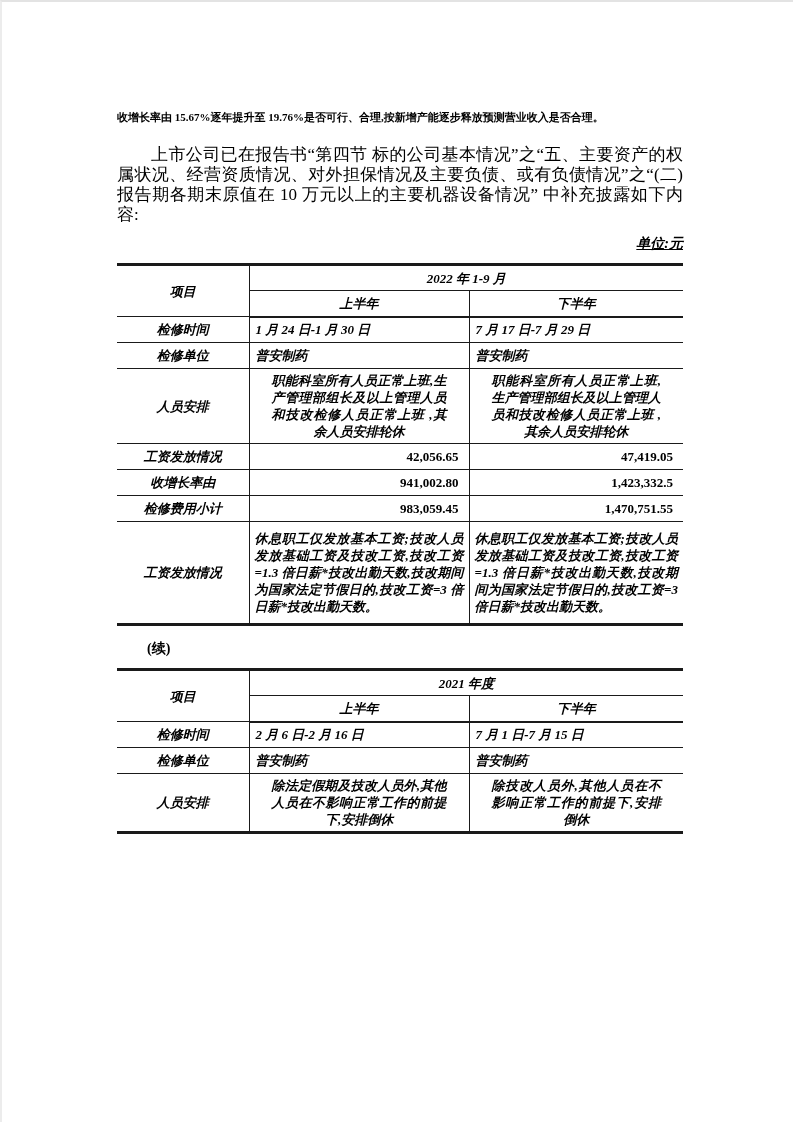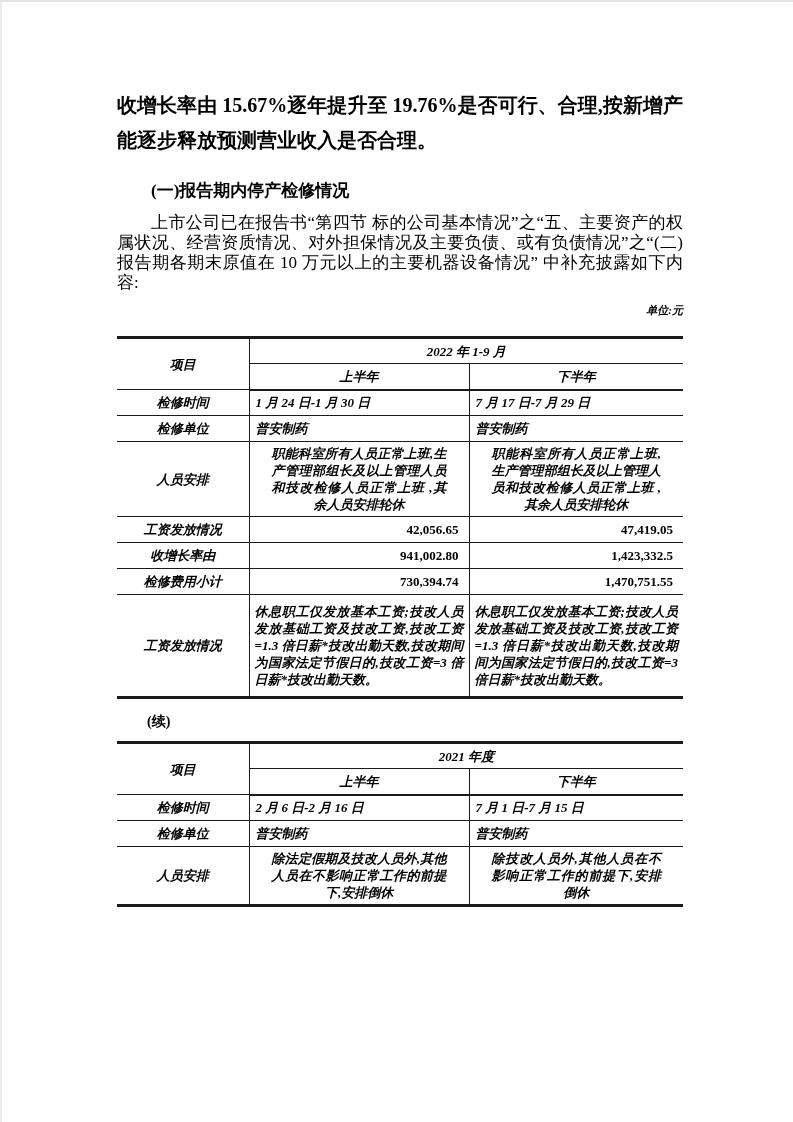"收增长率由 15.67%逐年提升至" .p1 { font-size: 20px -> 11px; margin-top: none -> 12px }
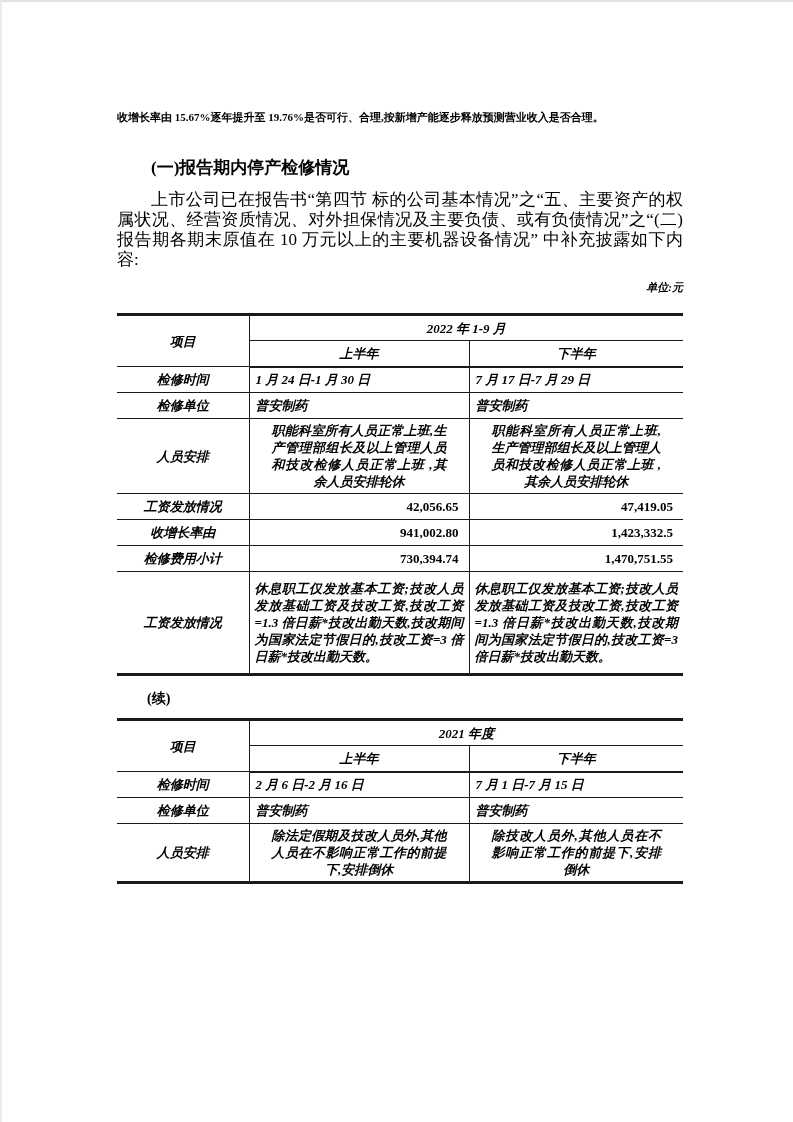"(一)报告期内停产检修情况" p.heading { html: <p>(一)报告期内停产检修情况</p> -> none }
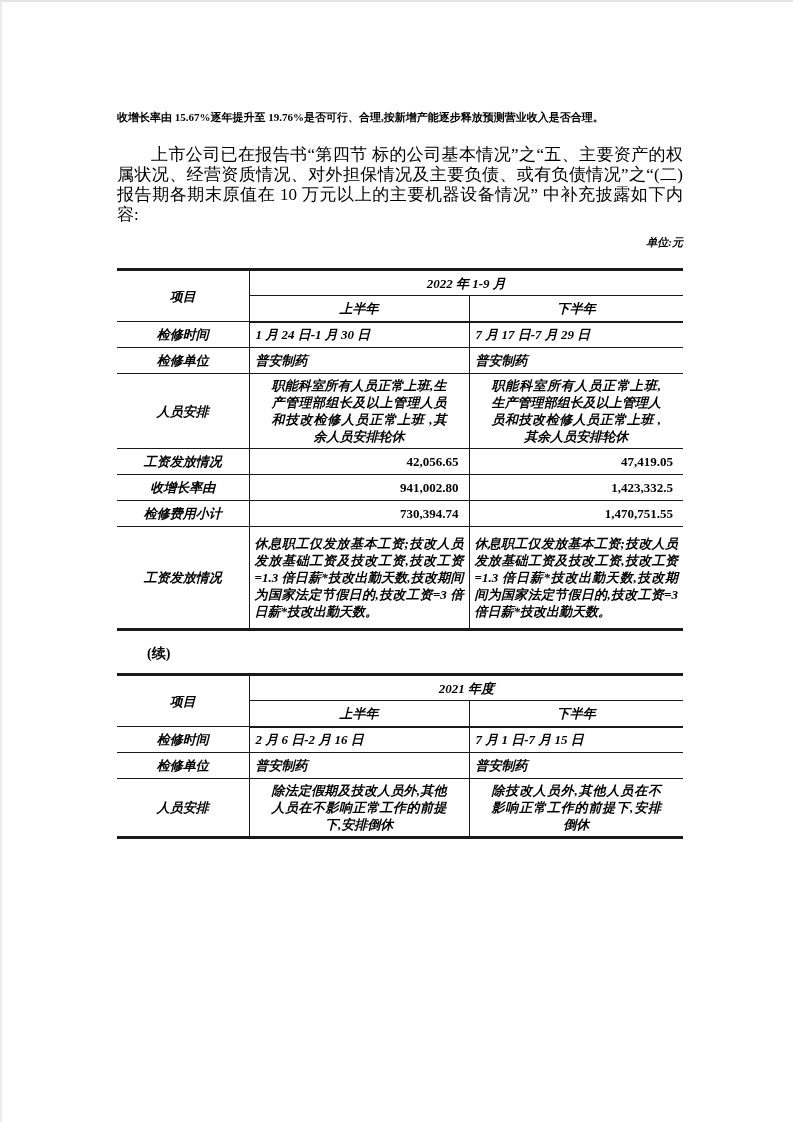"单位:元" .unit-label { font-size: 11px -> 14px; margin-bottom: 18px -> 10px; text-decoration: none -> underline }
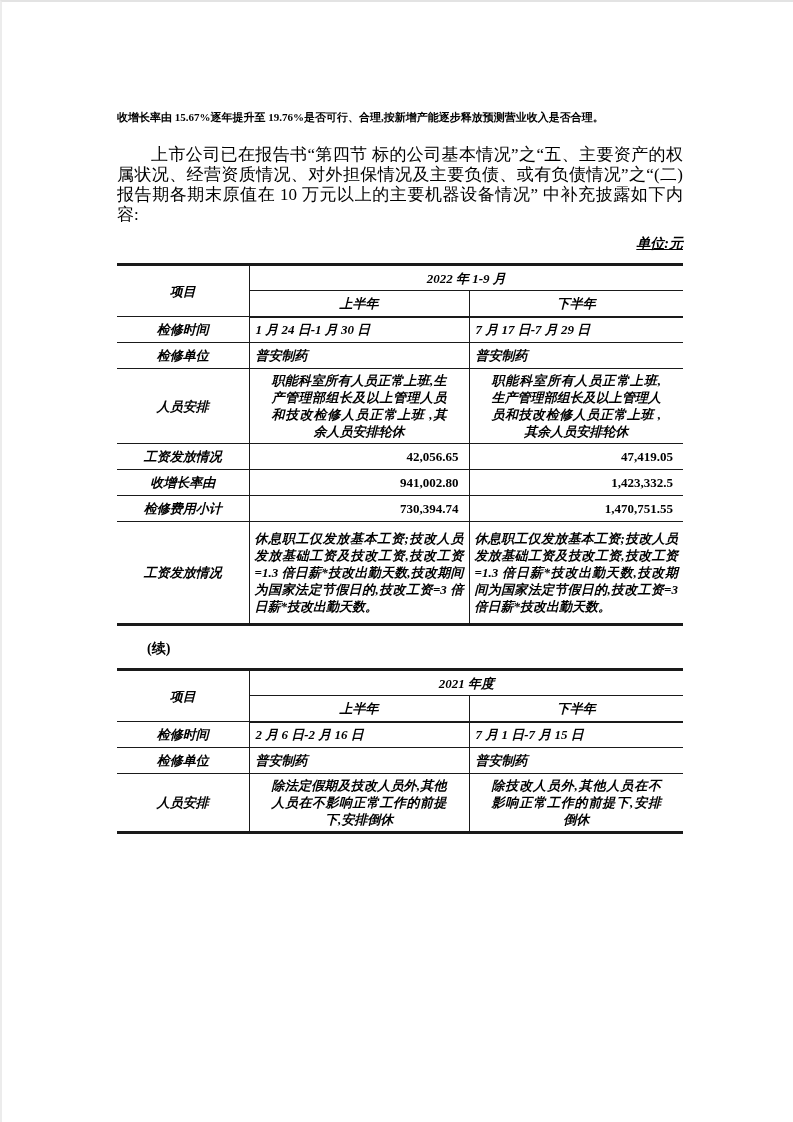"730,394.74" td.vline { text: 730,394.74 -> 983,059.45 }
